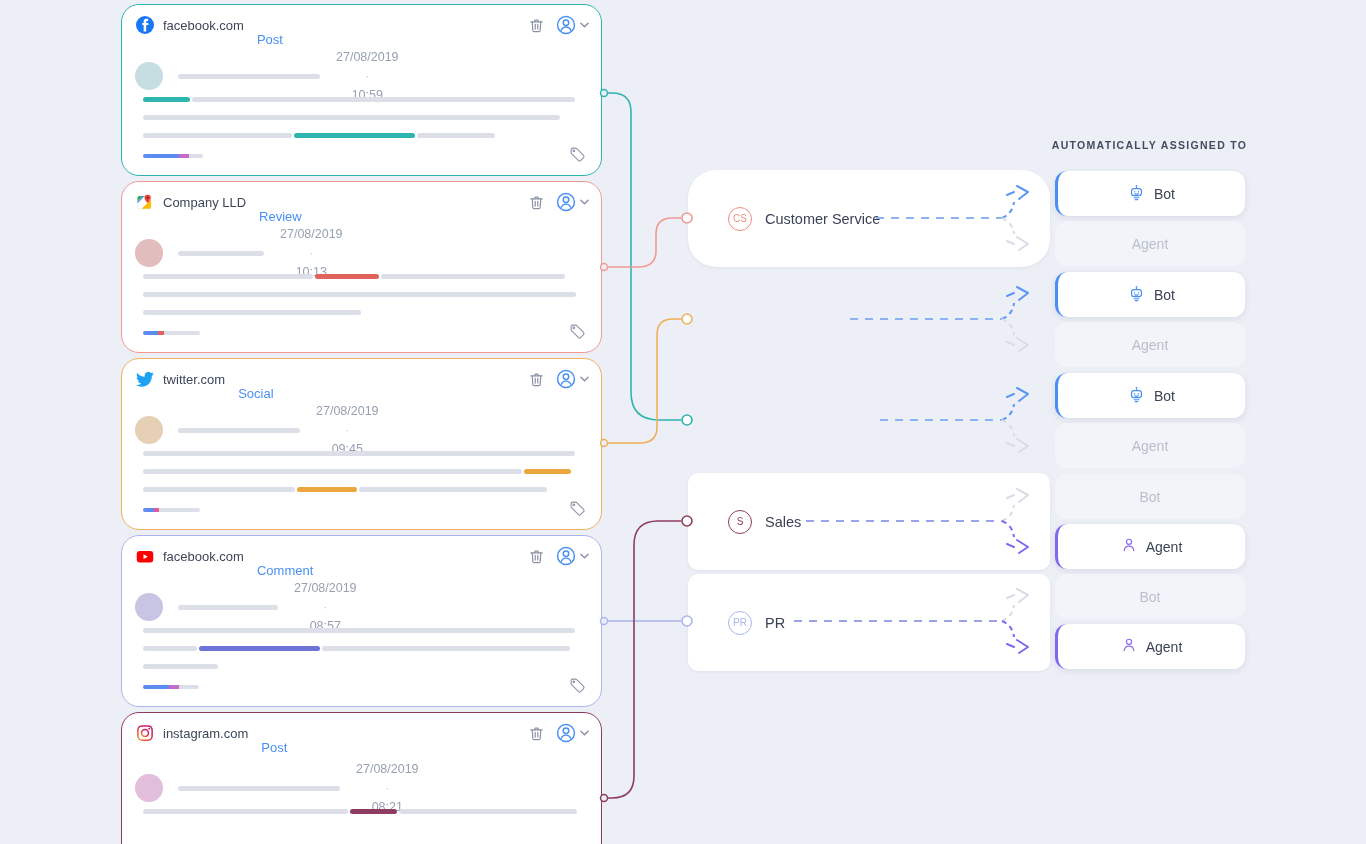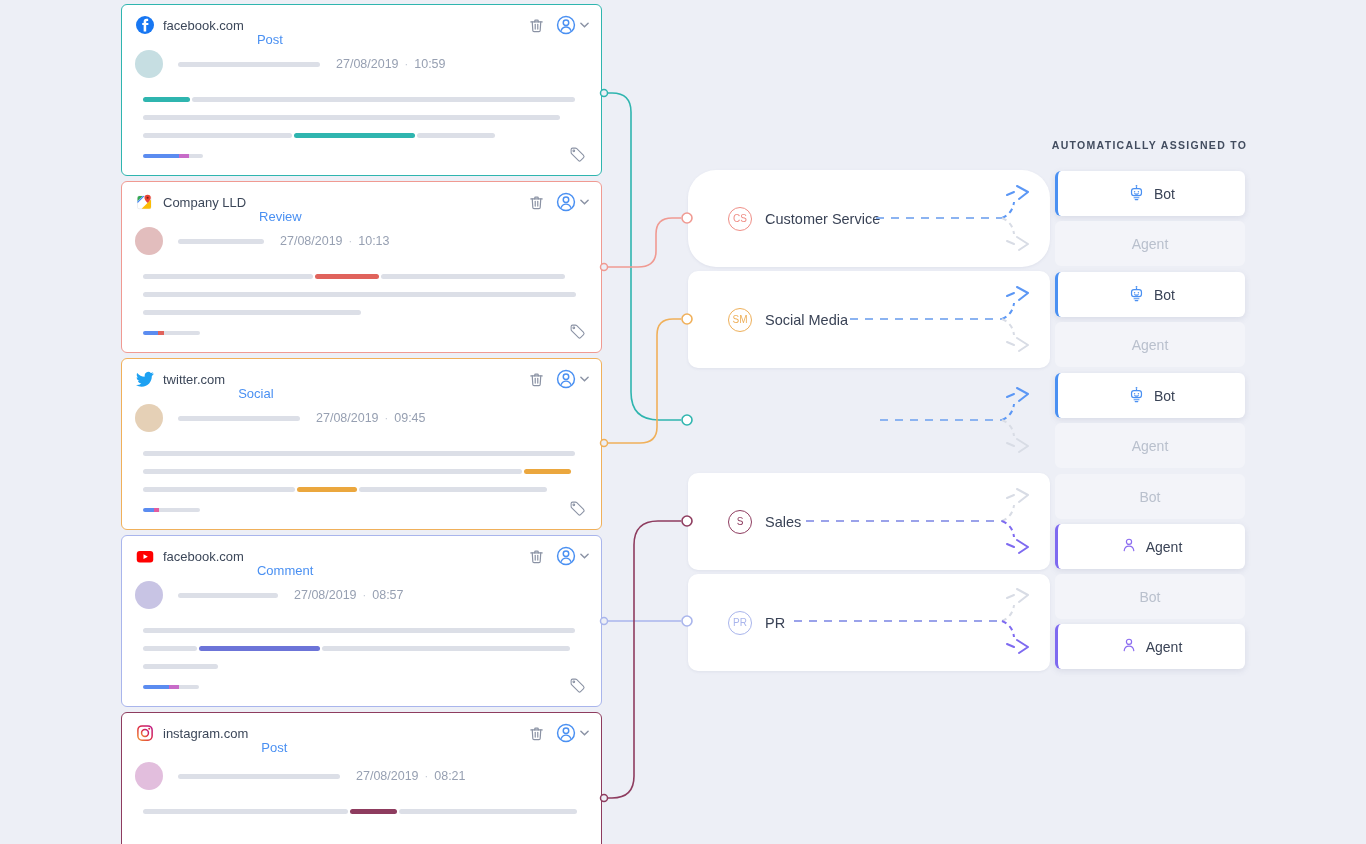"facebook.com" .card { border-radius: 6px -> 18px }
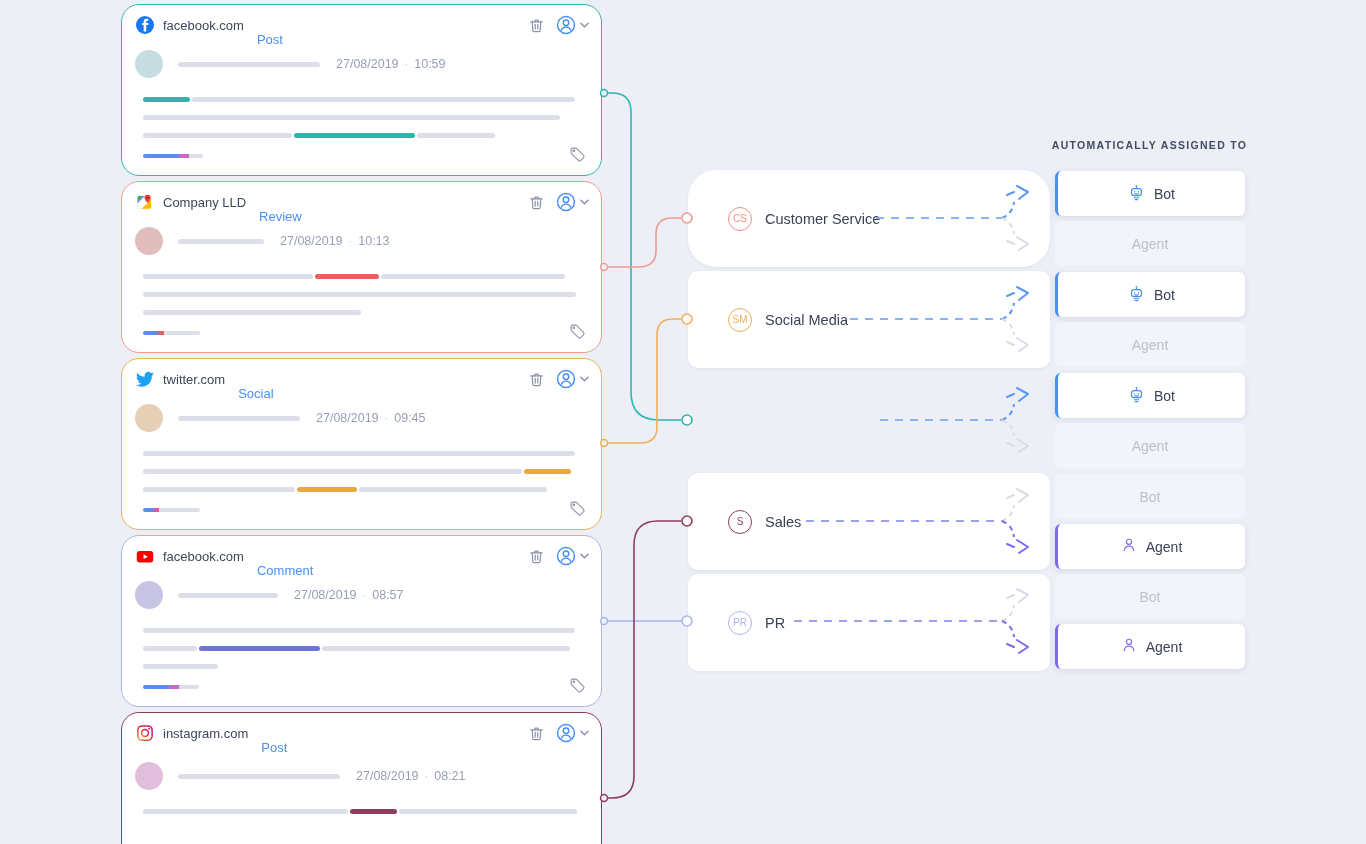"27/08/2019" .date { flex-direction: none -> column }
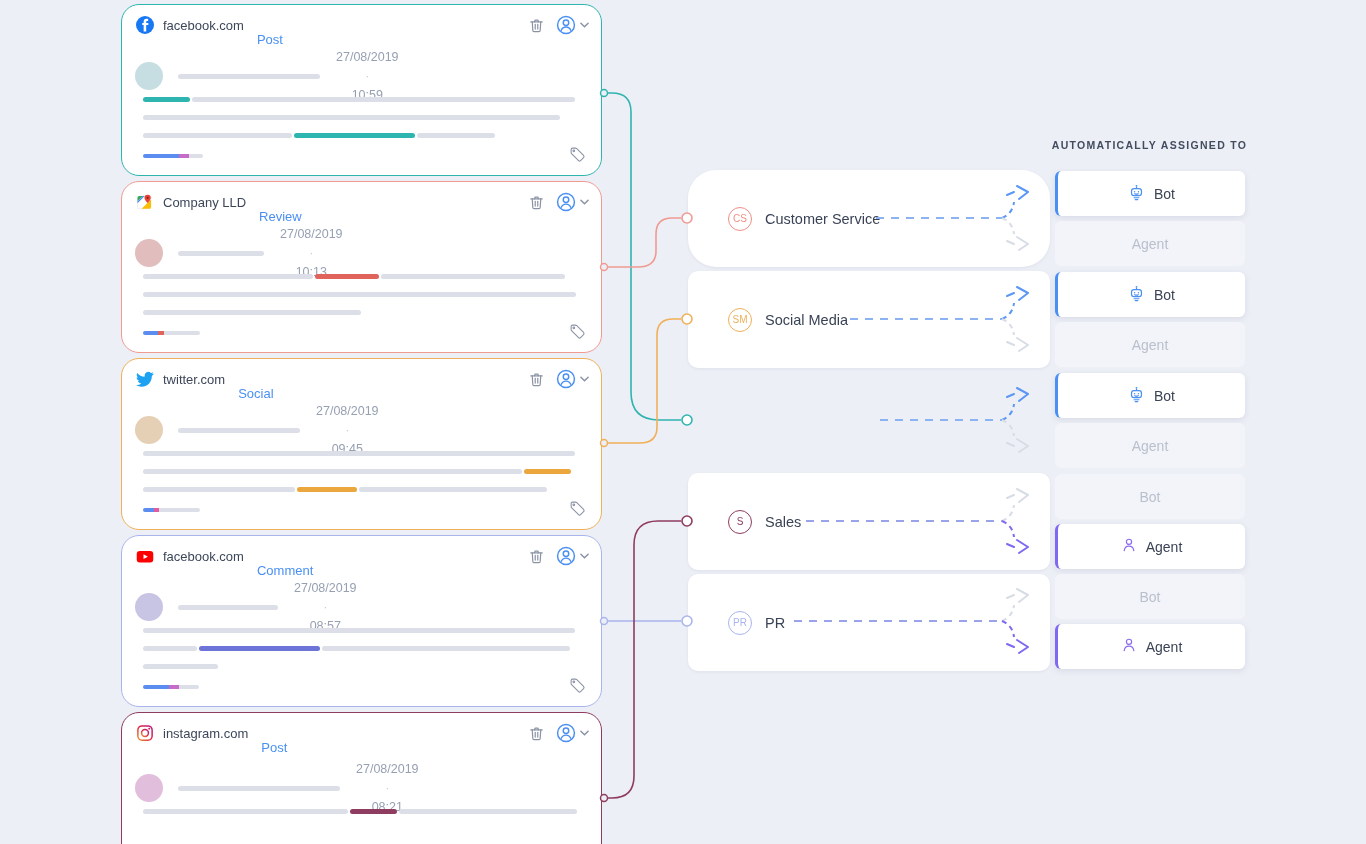"Bot" .cell { border-radius: 6px -> 12px }
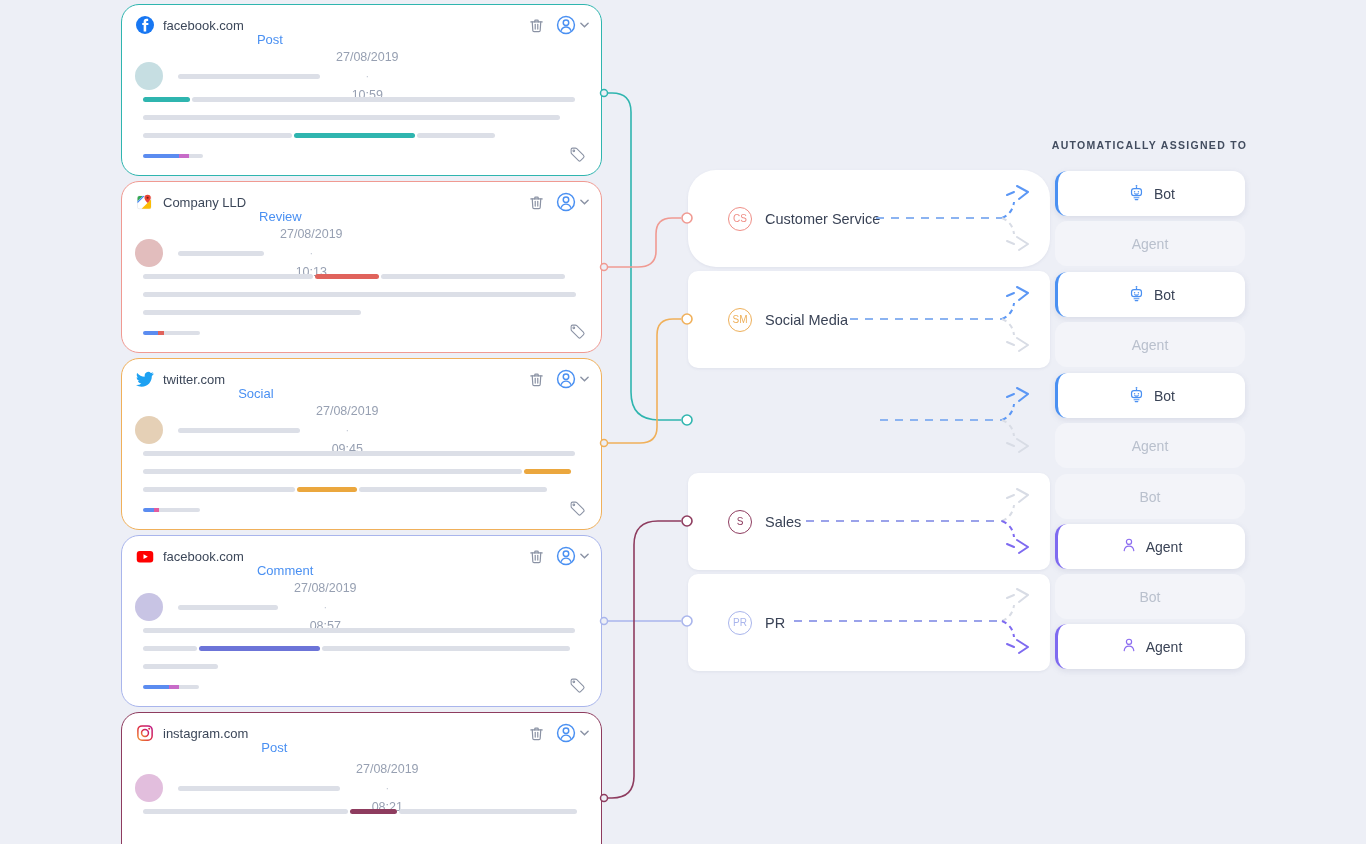"SM" div.cat { html: <div> <span>SM</span> <span>Social Media</span> </div> -> none }
